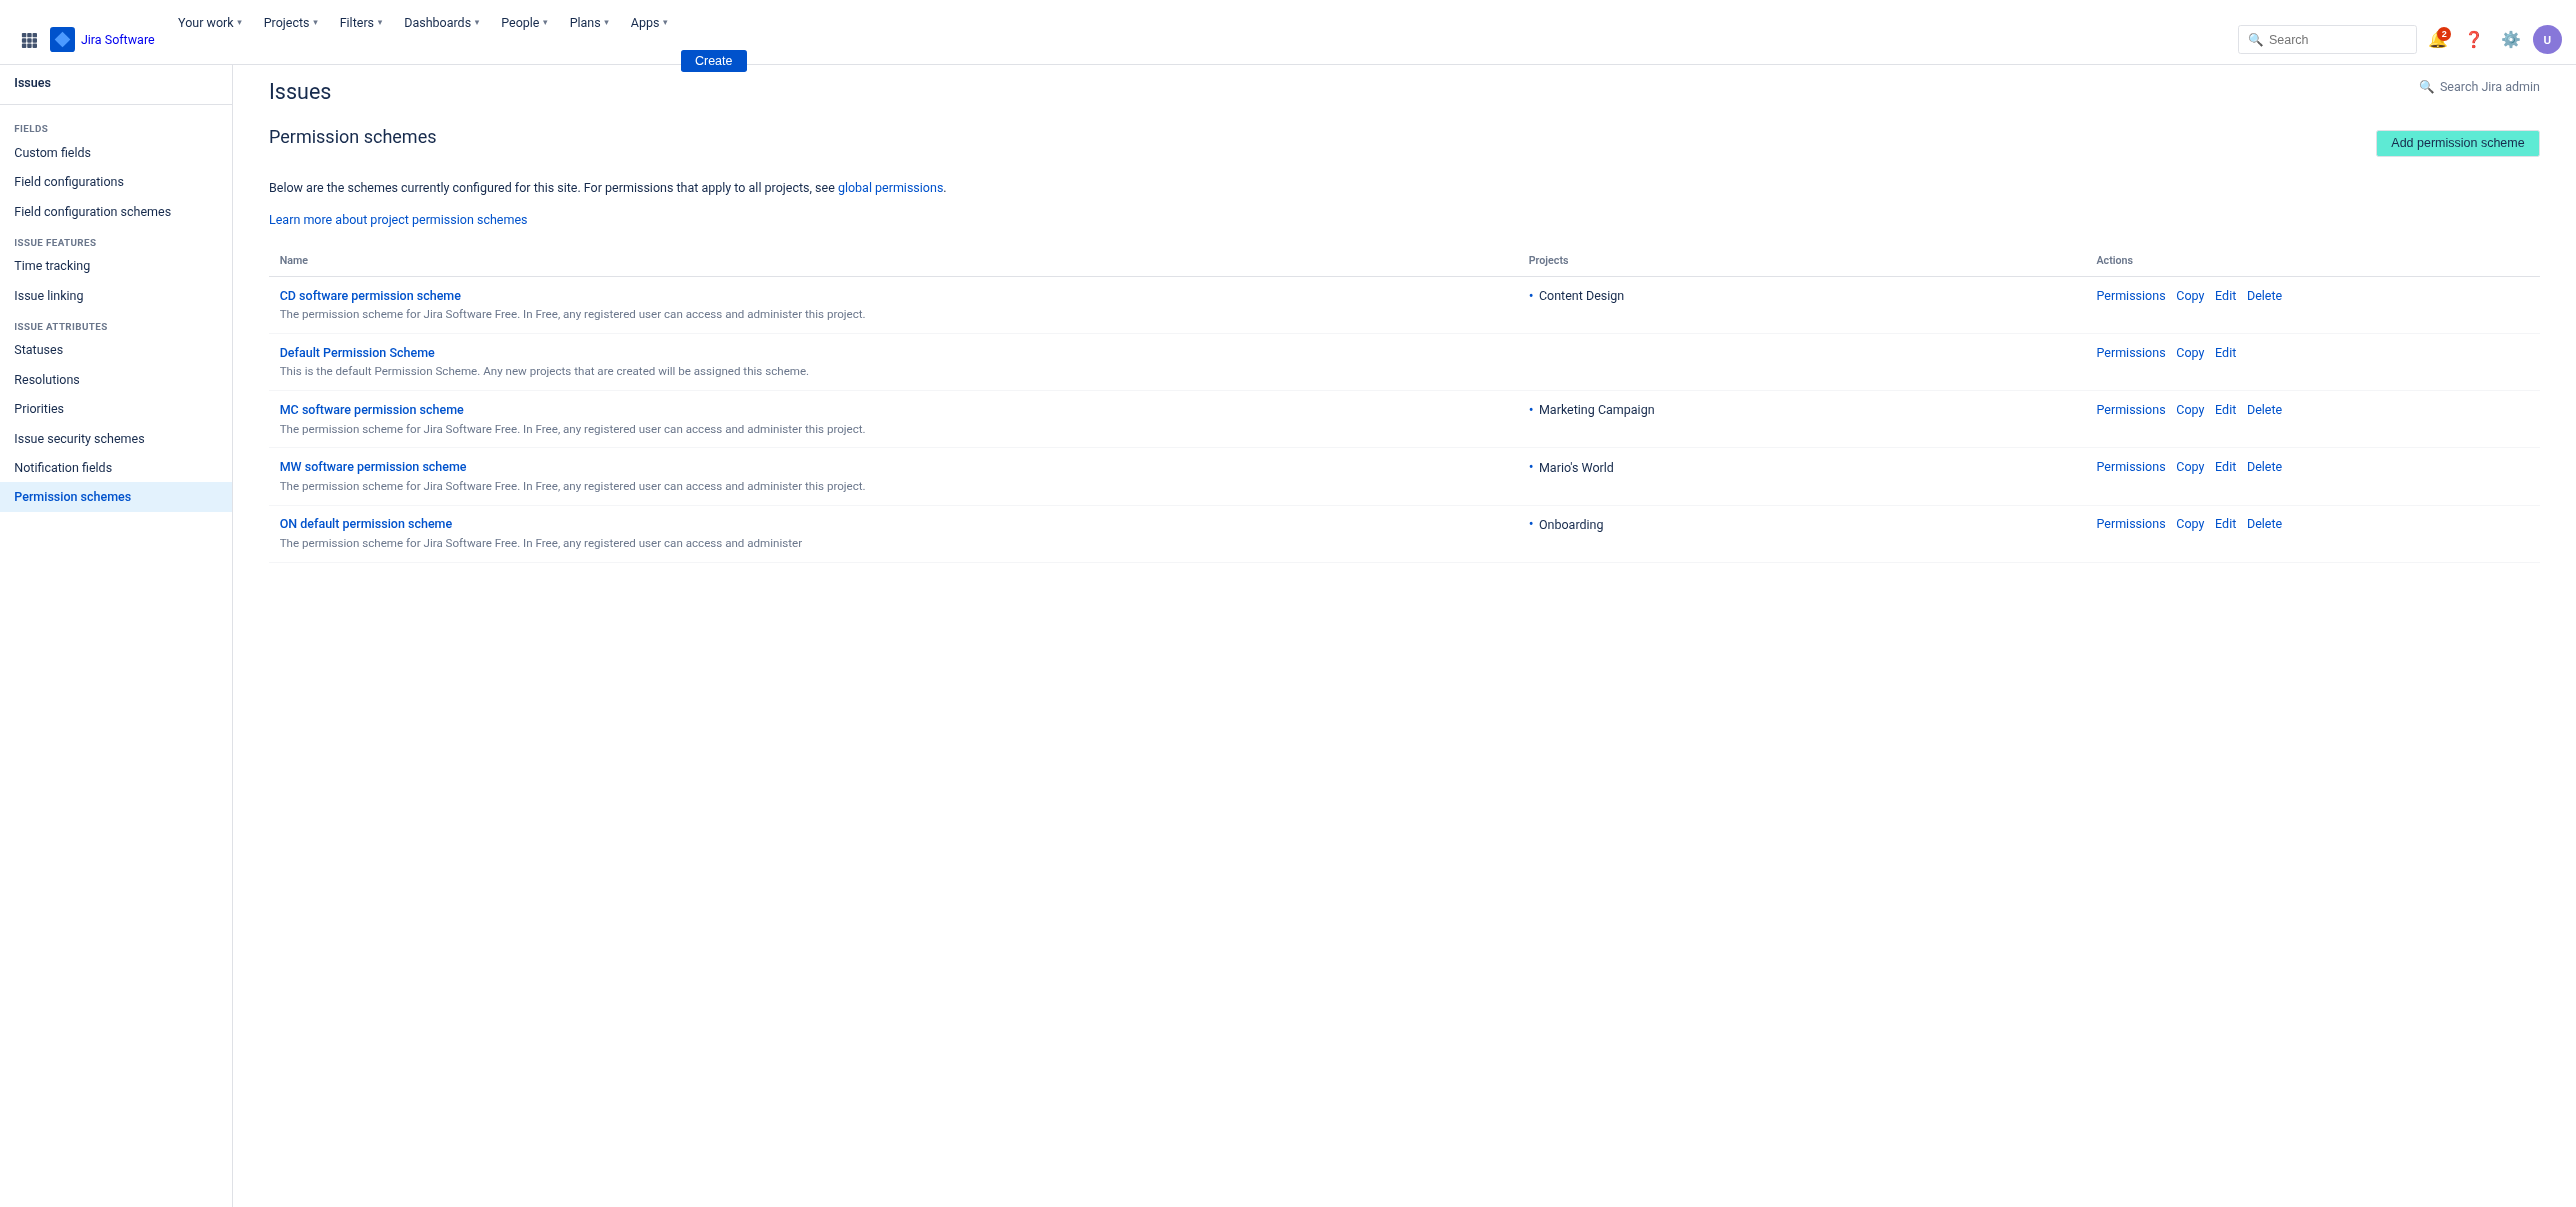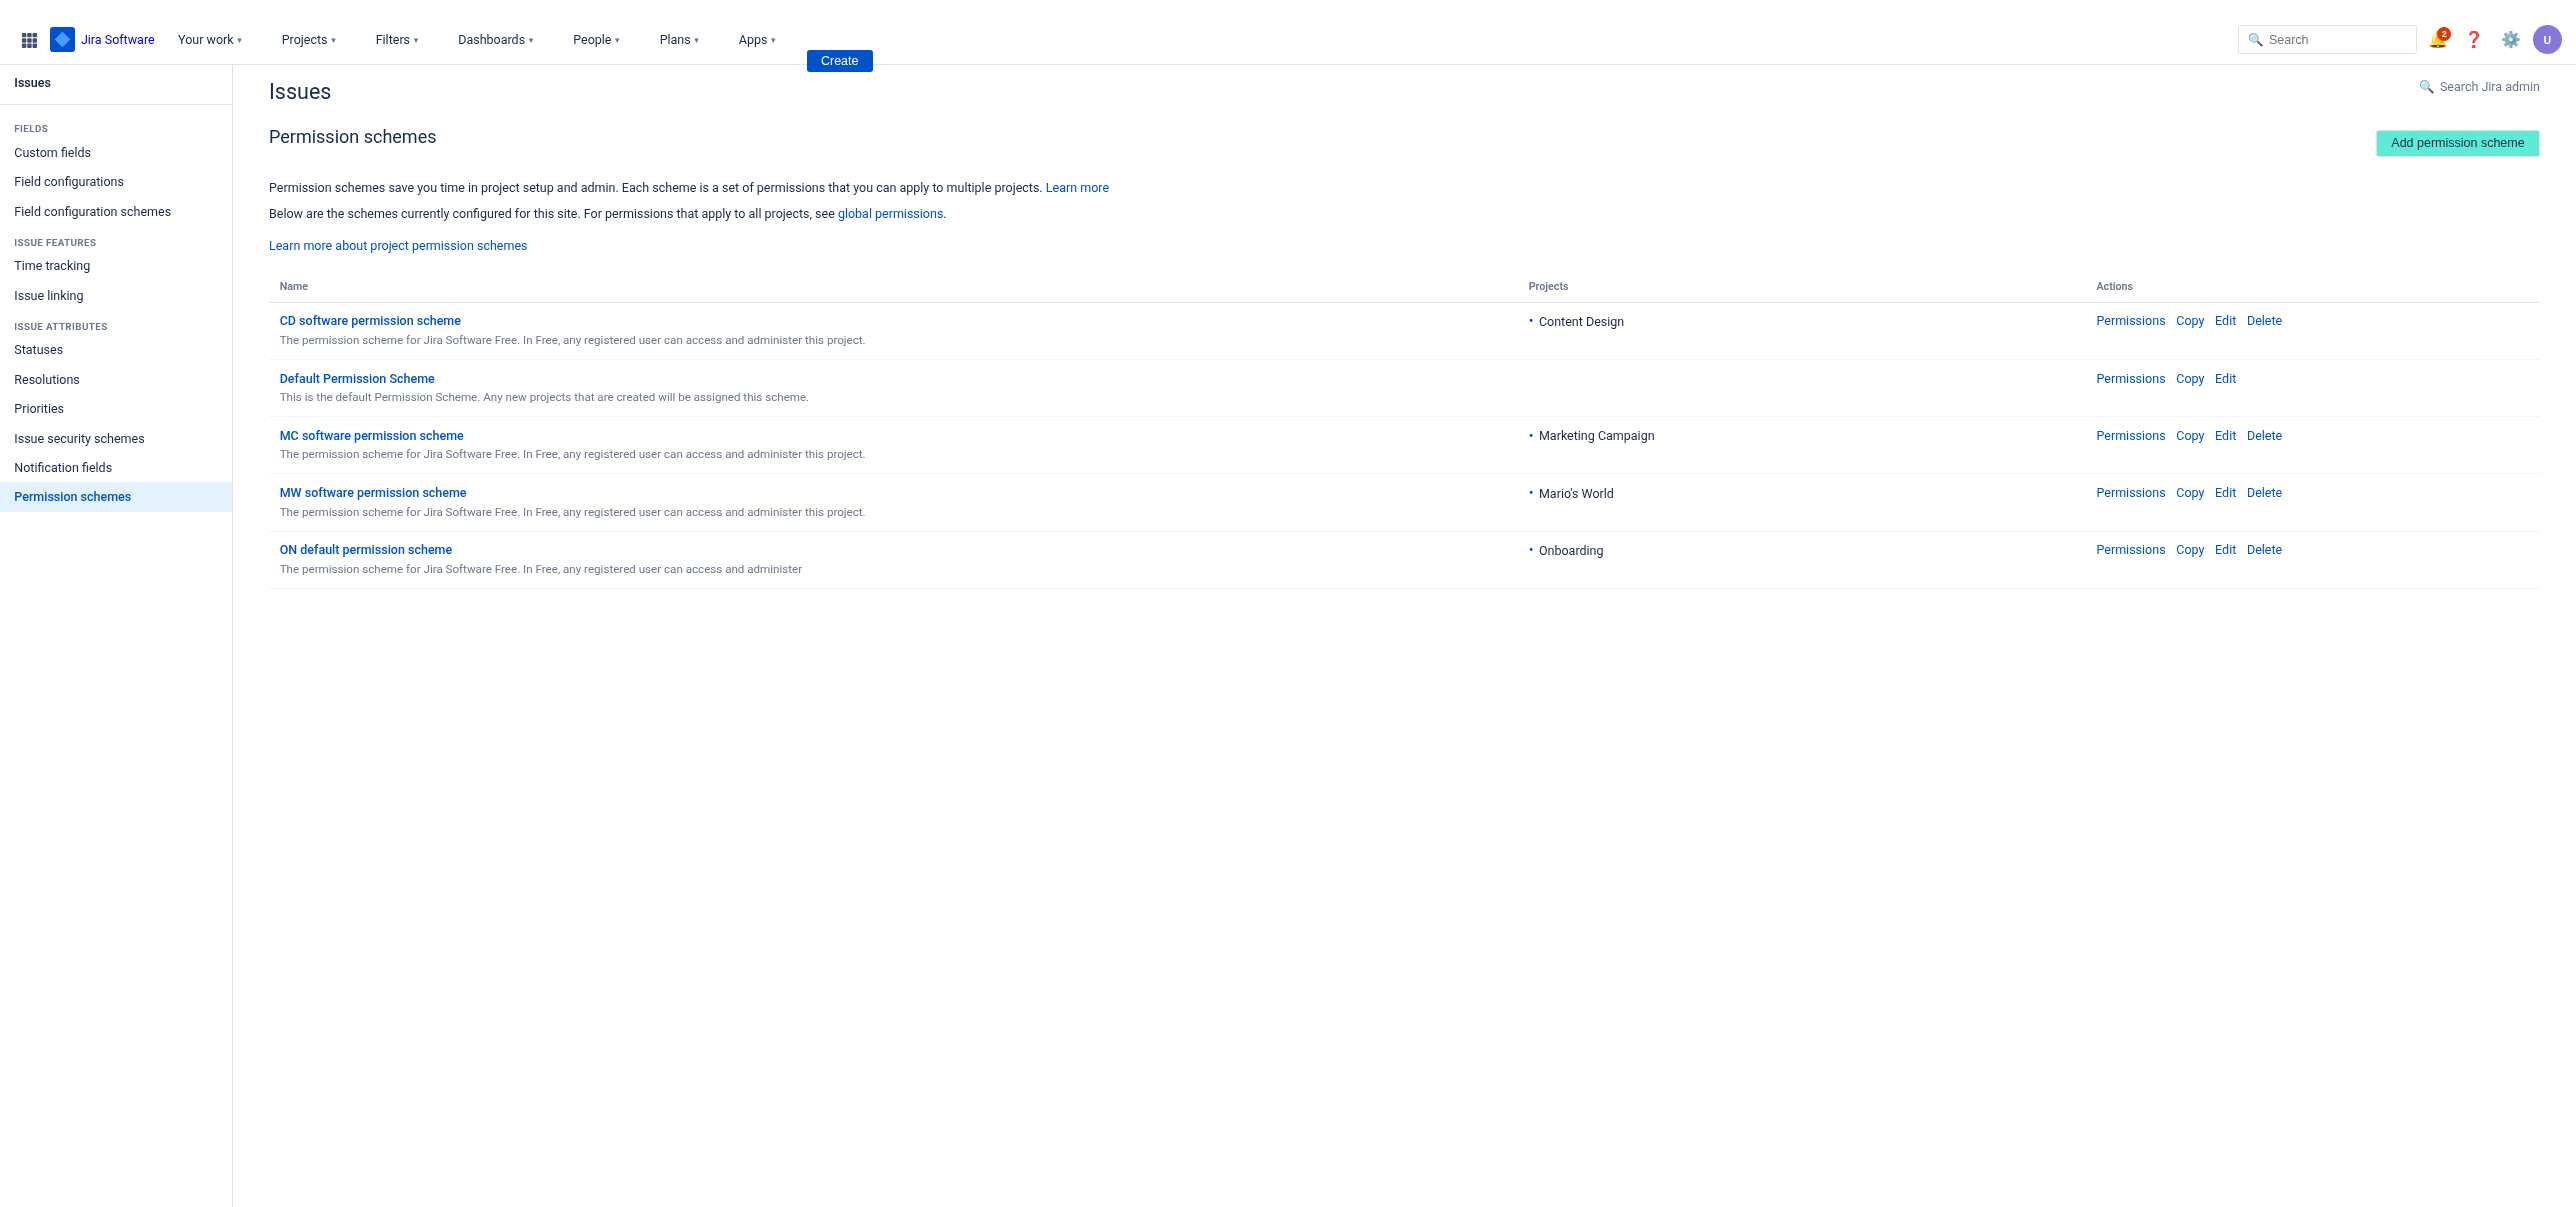"Your work" .topnav-nav { align-items: center -> flex-start; gap: 22px -> 4px }
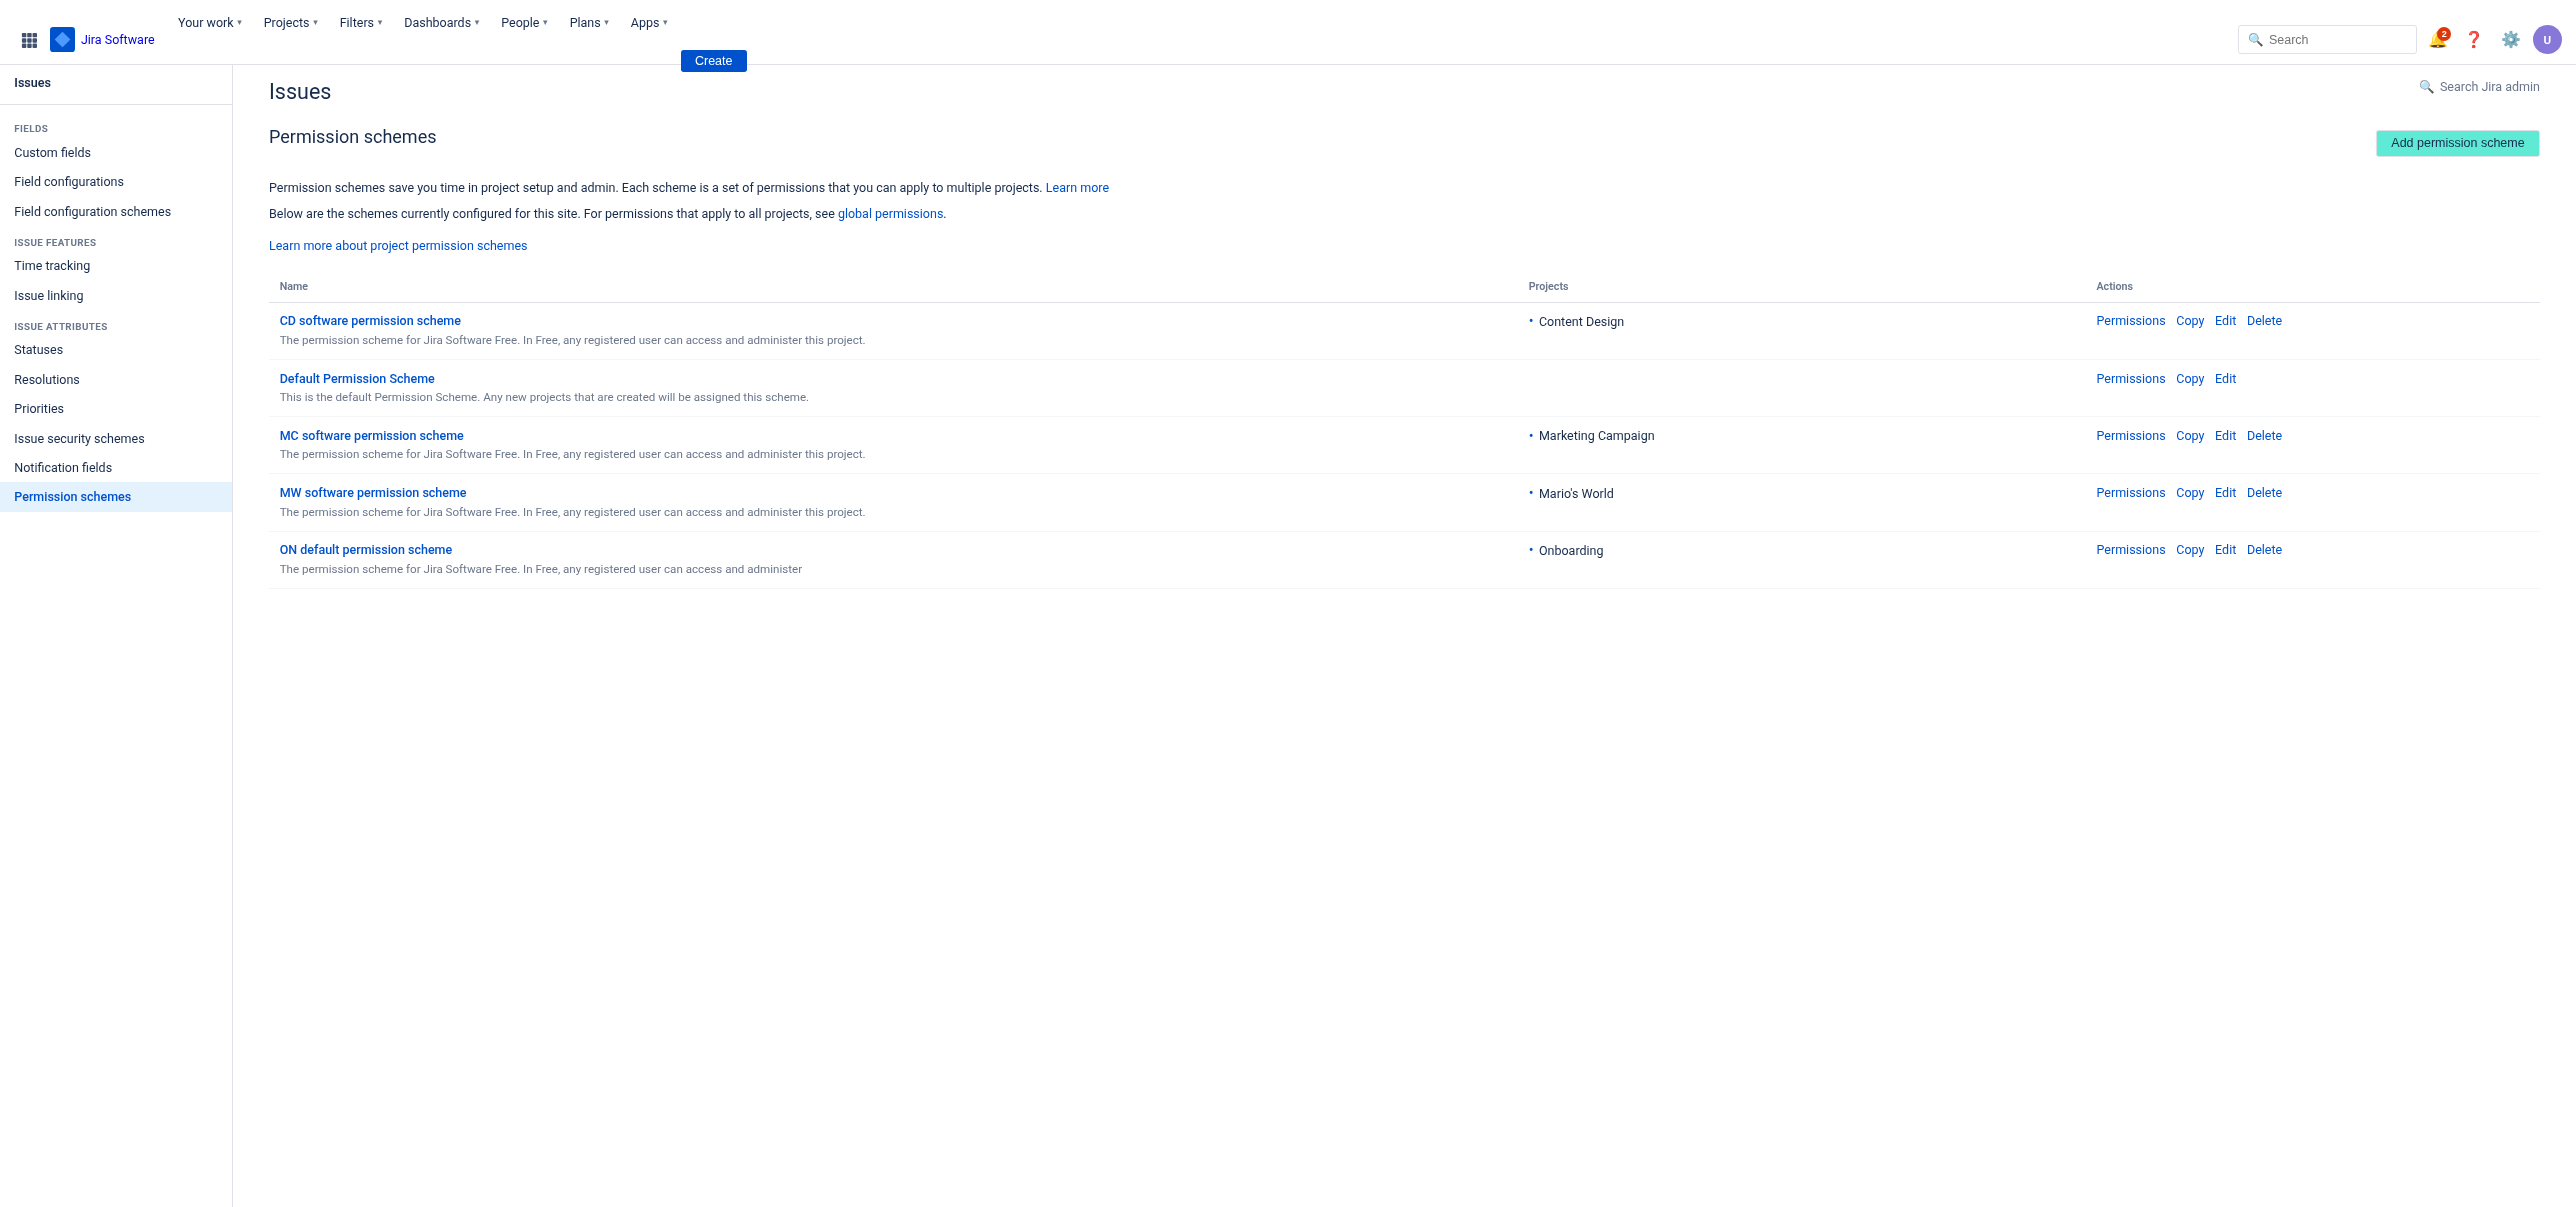"Permission schemes save you time" p.description { html: <p> <span>Permission schemes save you time in project setup and admin. Each scheme is a set of permissions that you can apply to multiple projects.</span> <a>Learn more</a> </p> -> none }
